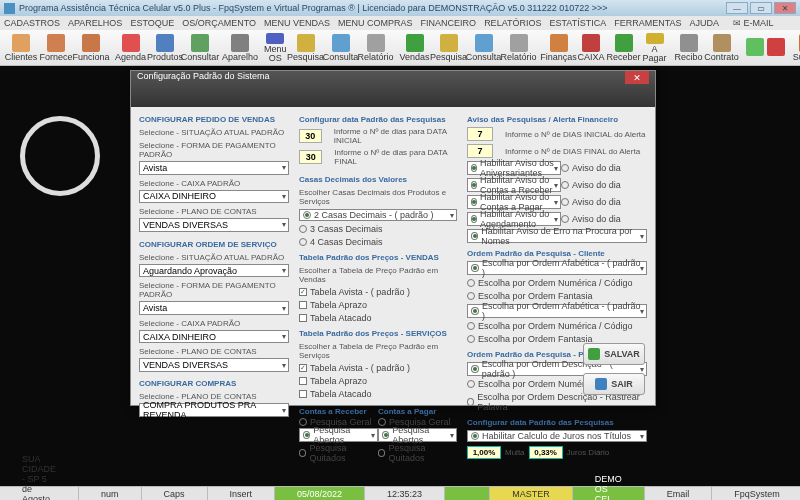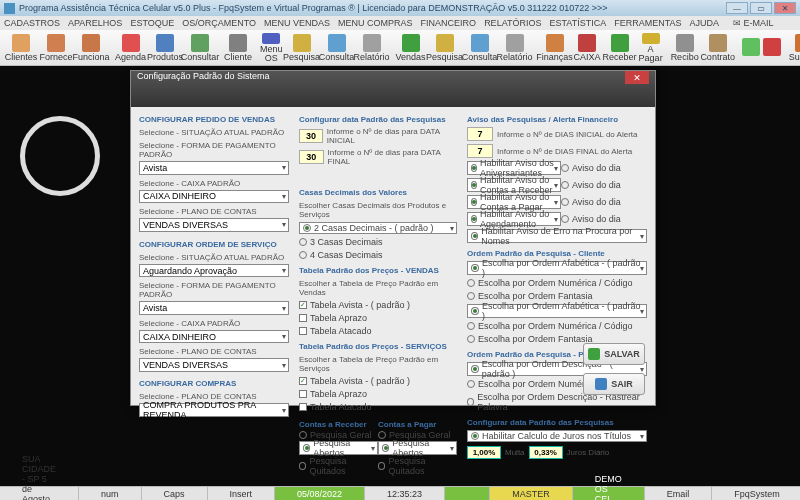"Cliente" span { text: Cliente -> Aparelho }
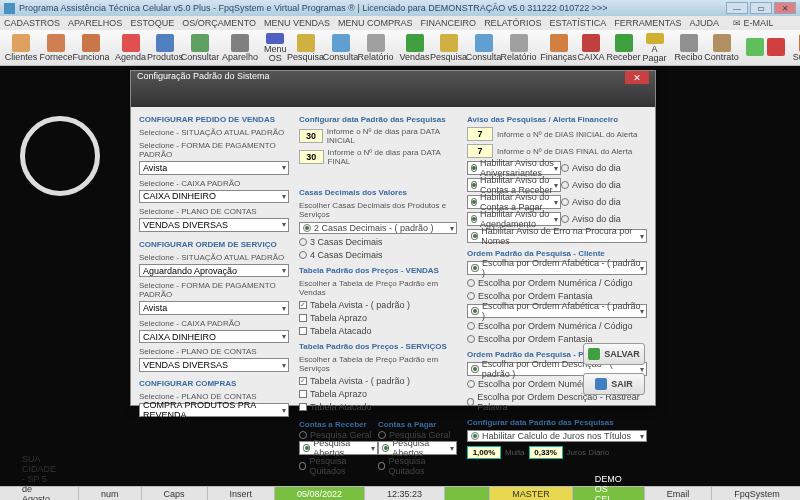"30" .numbox { gap: 4px -> 12px }
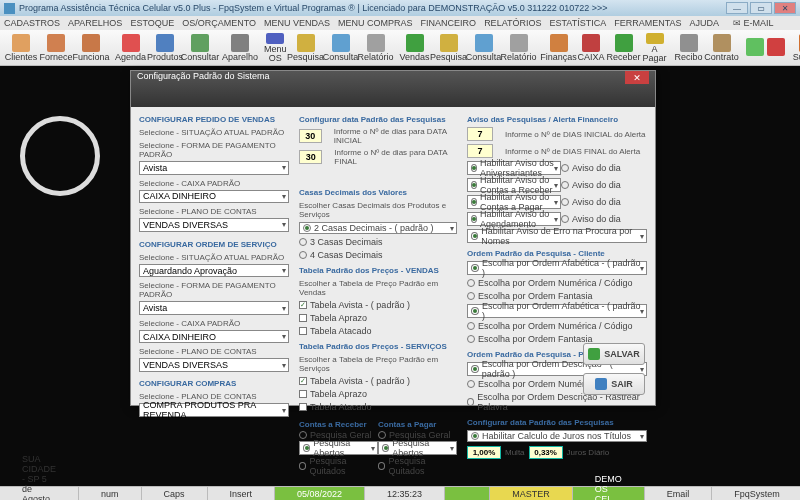"Casas Decimais dos Valores" div.grp-title { margin-top: 20px -> 7px }
